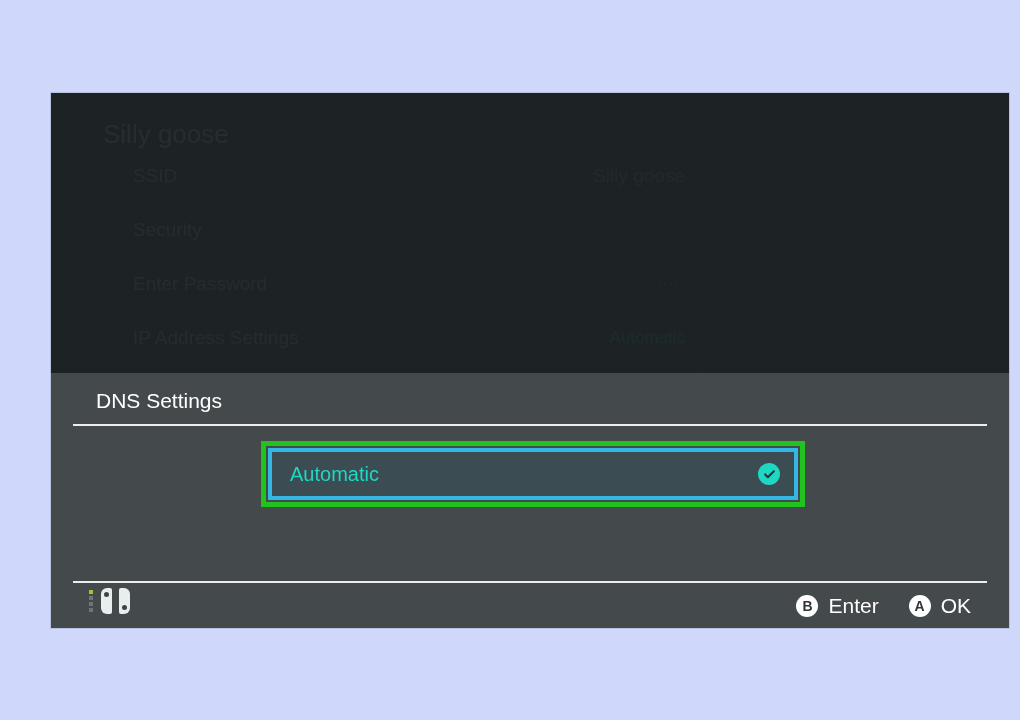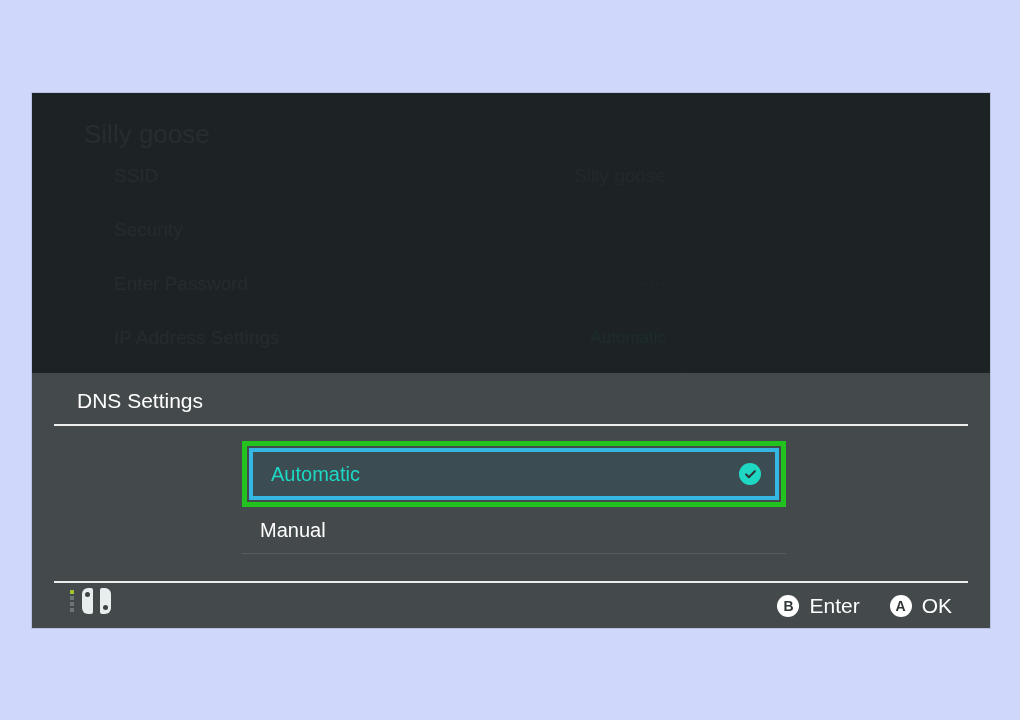"DNS Settings" .window { left: 32px -> 51px }
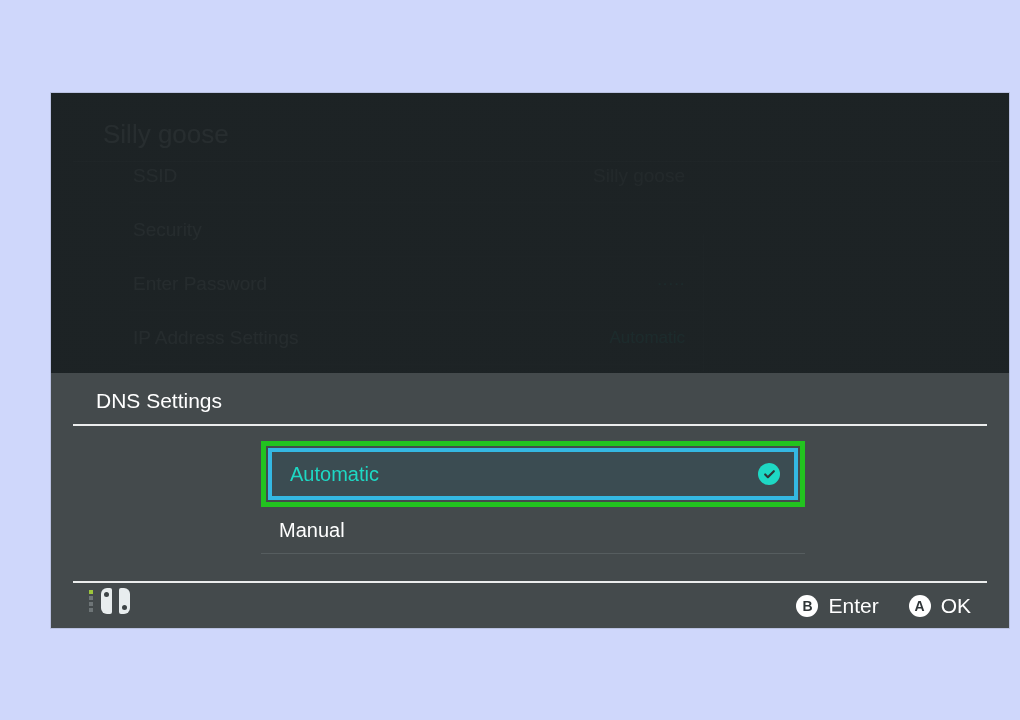"Manual" div.option { html: <div> <span>Manual</span> </div> -> none }
